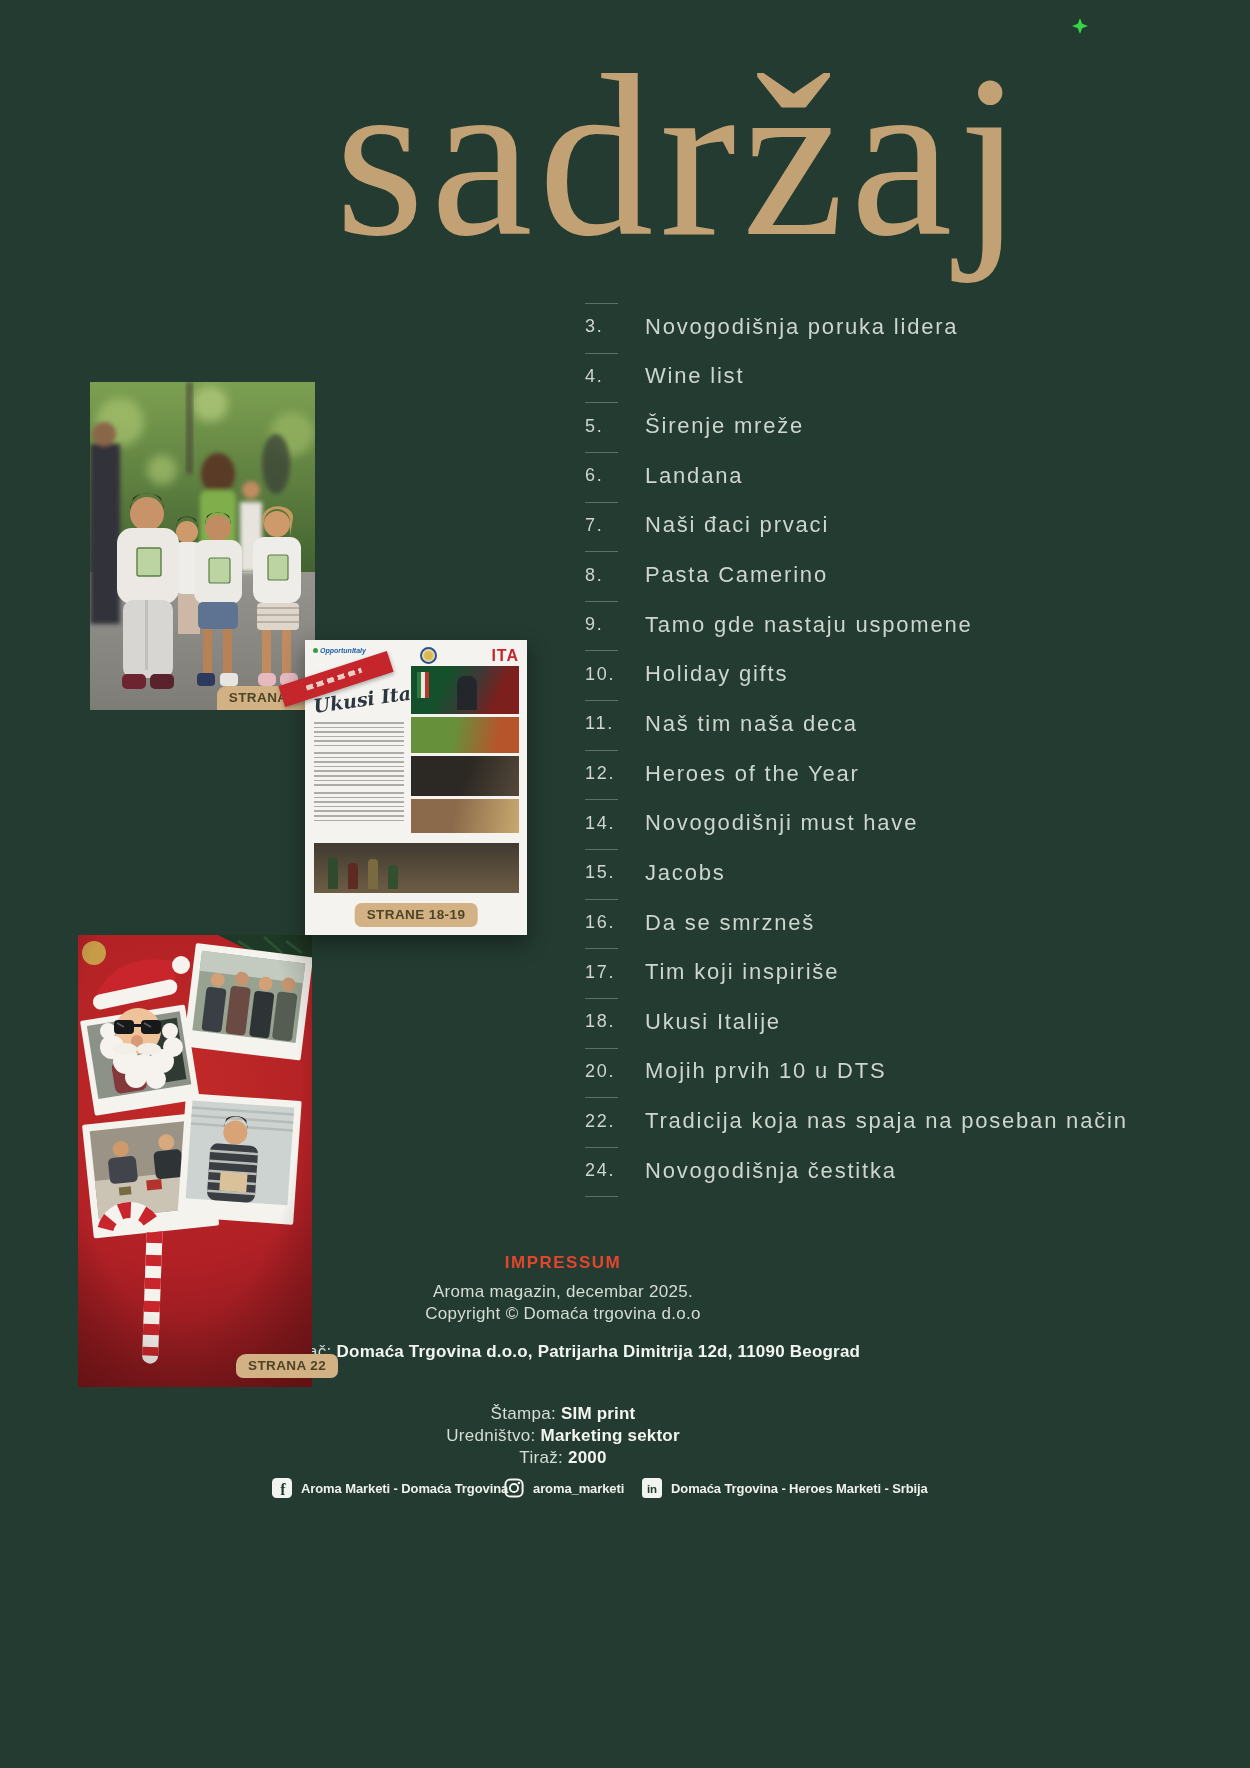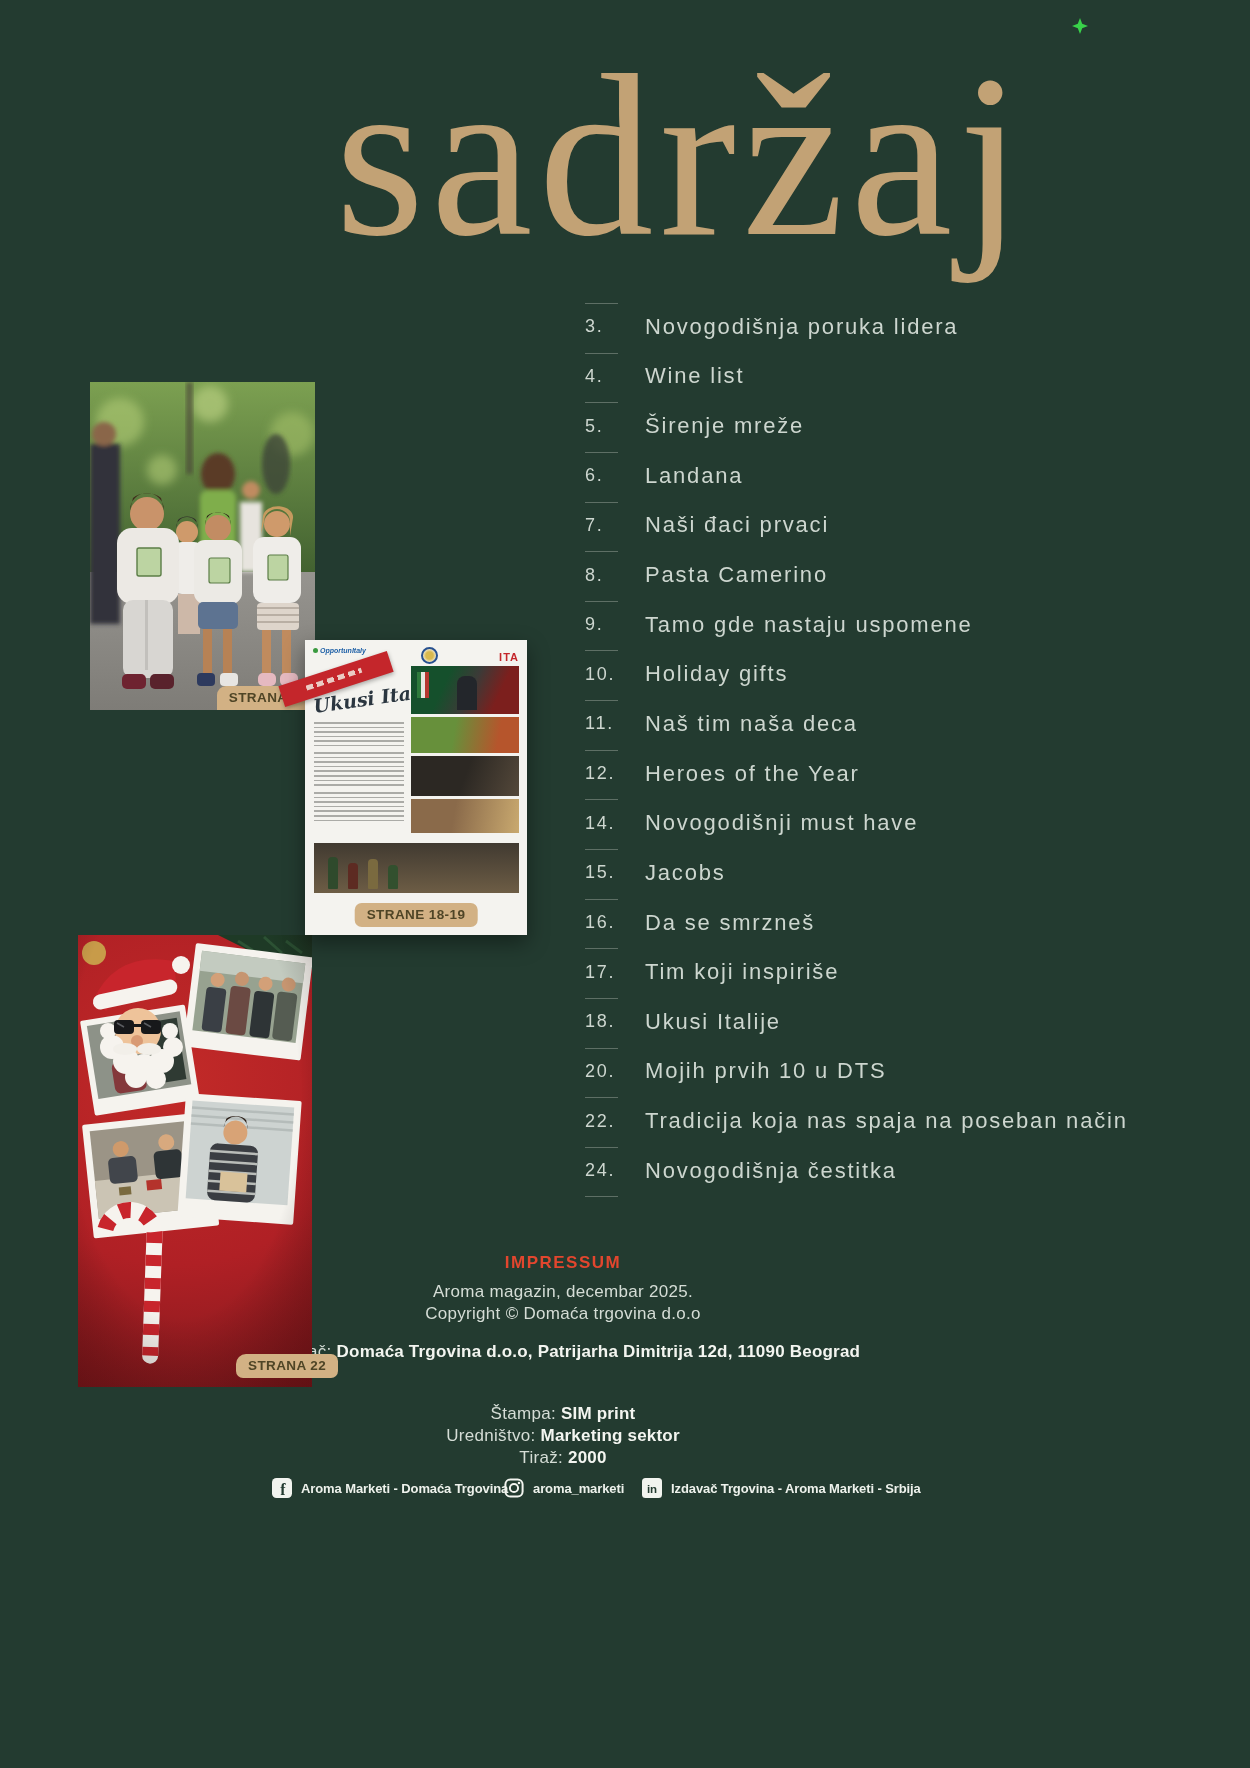"ITA" .pt-ita b { font-size: 11px -> 16px }
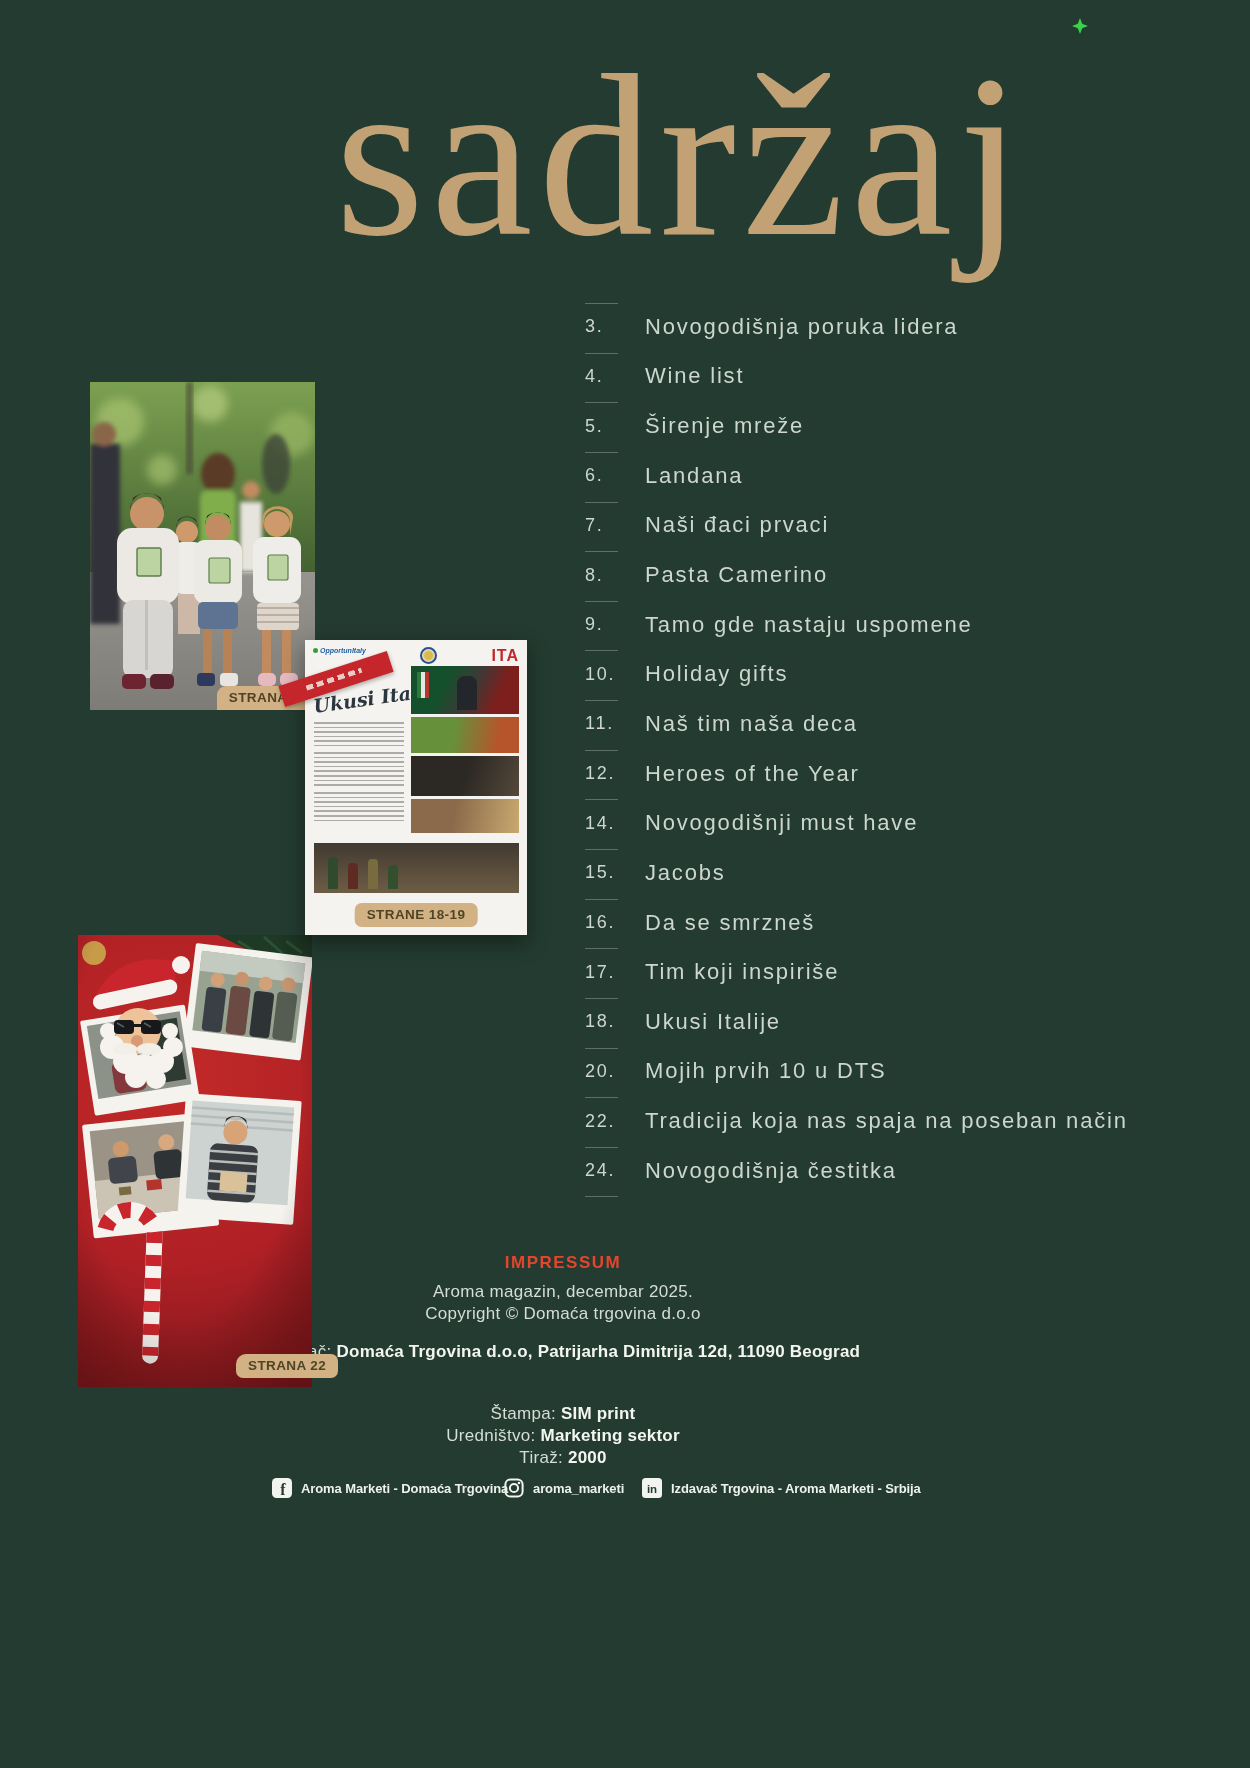"Izdavač Trgovina - Aroma Marketi" span.soc-label { text: Izdavač Trgovina - Aroma -> Domaća Trgovina - Heroes }
